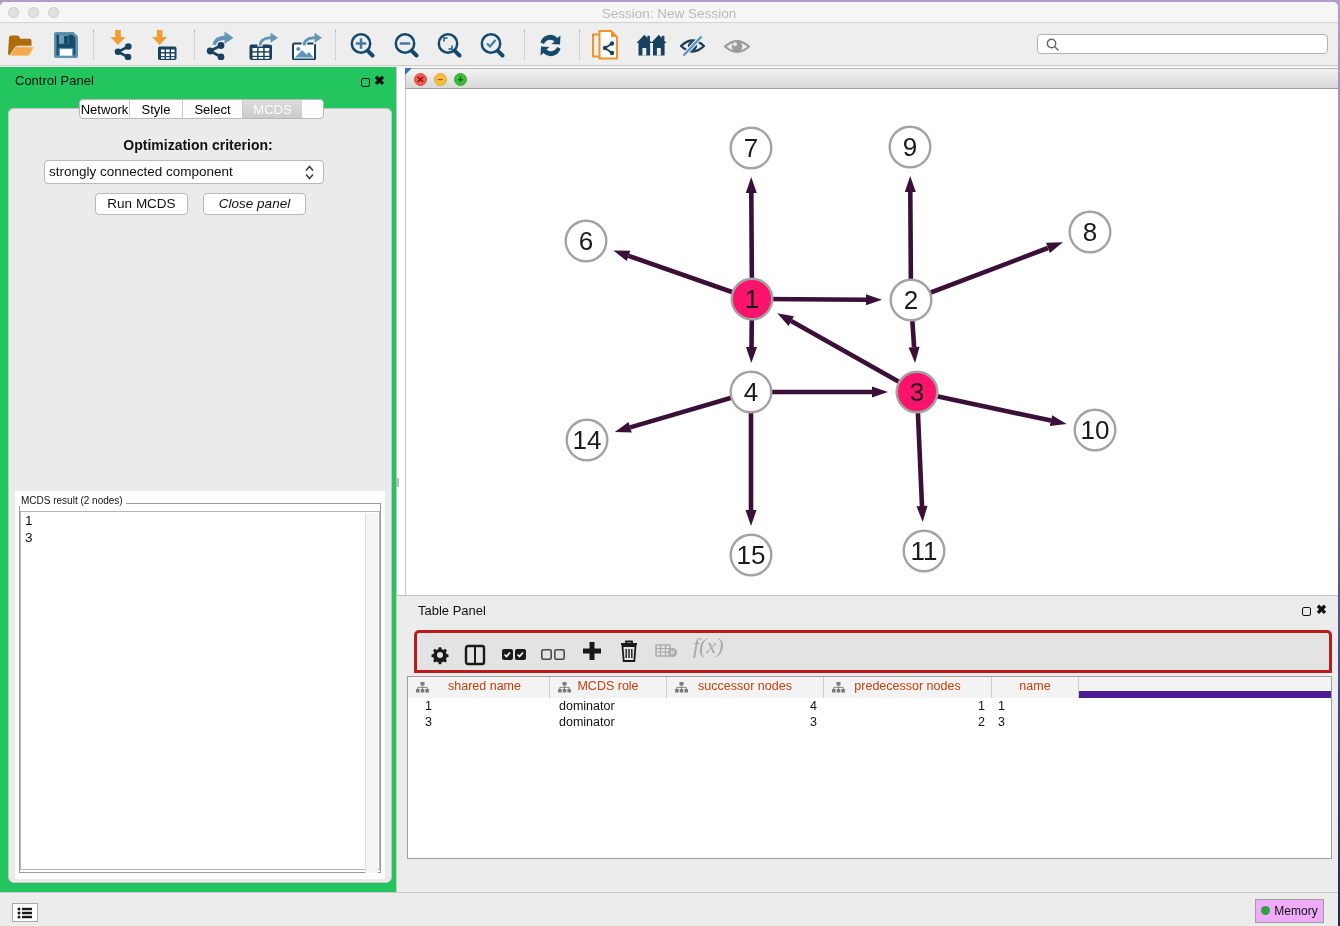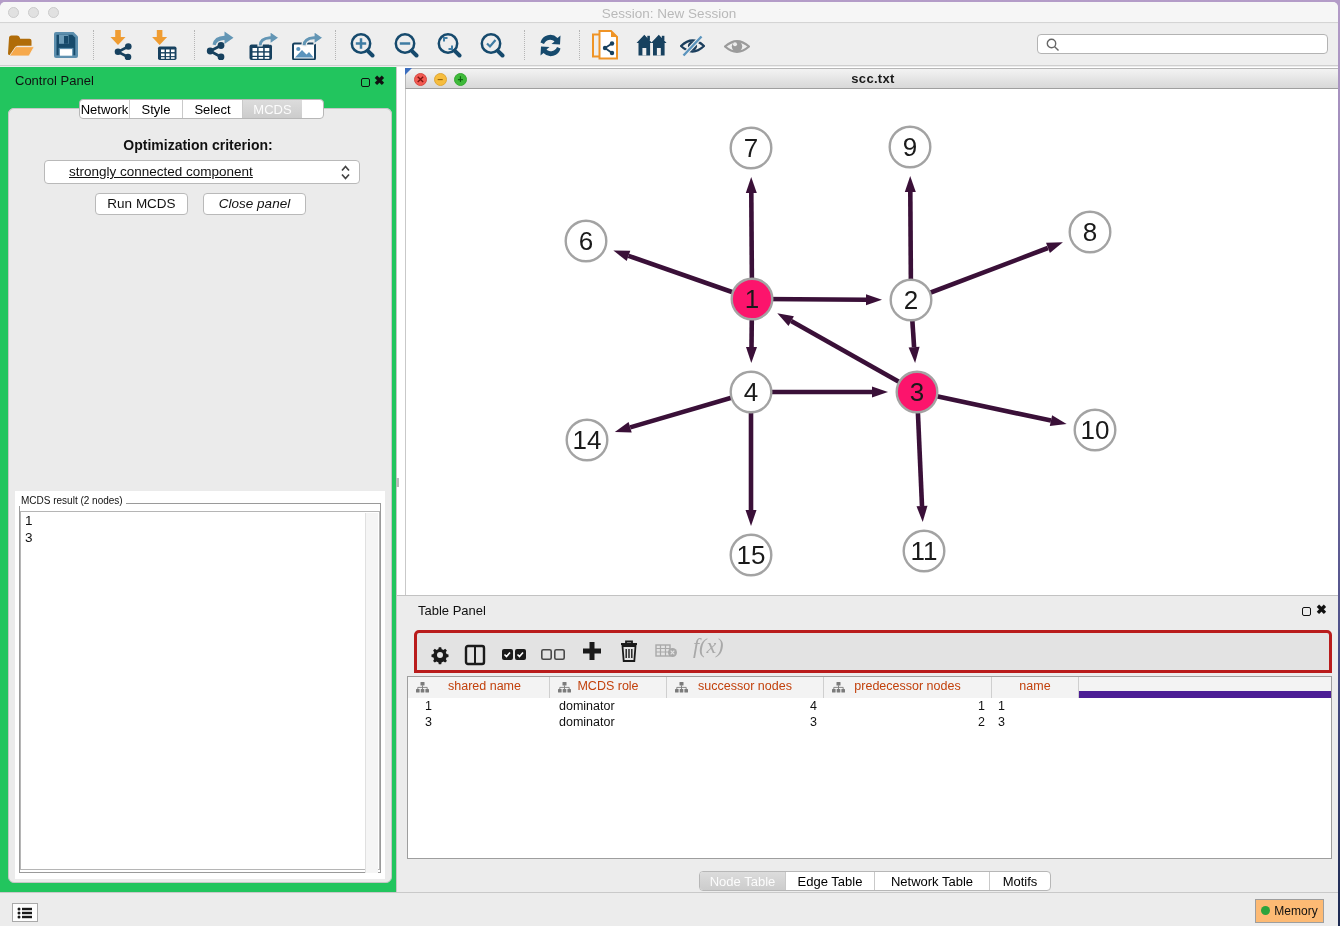"scc.txt" div { html: <div>scc.txt</div> -> none }
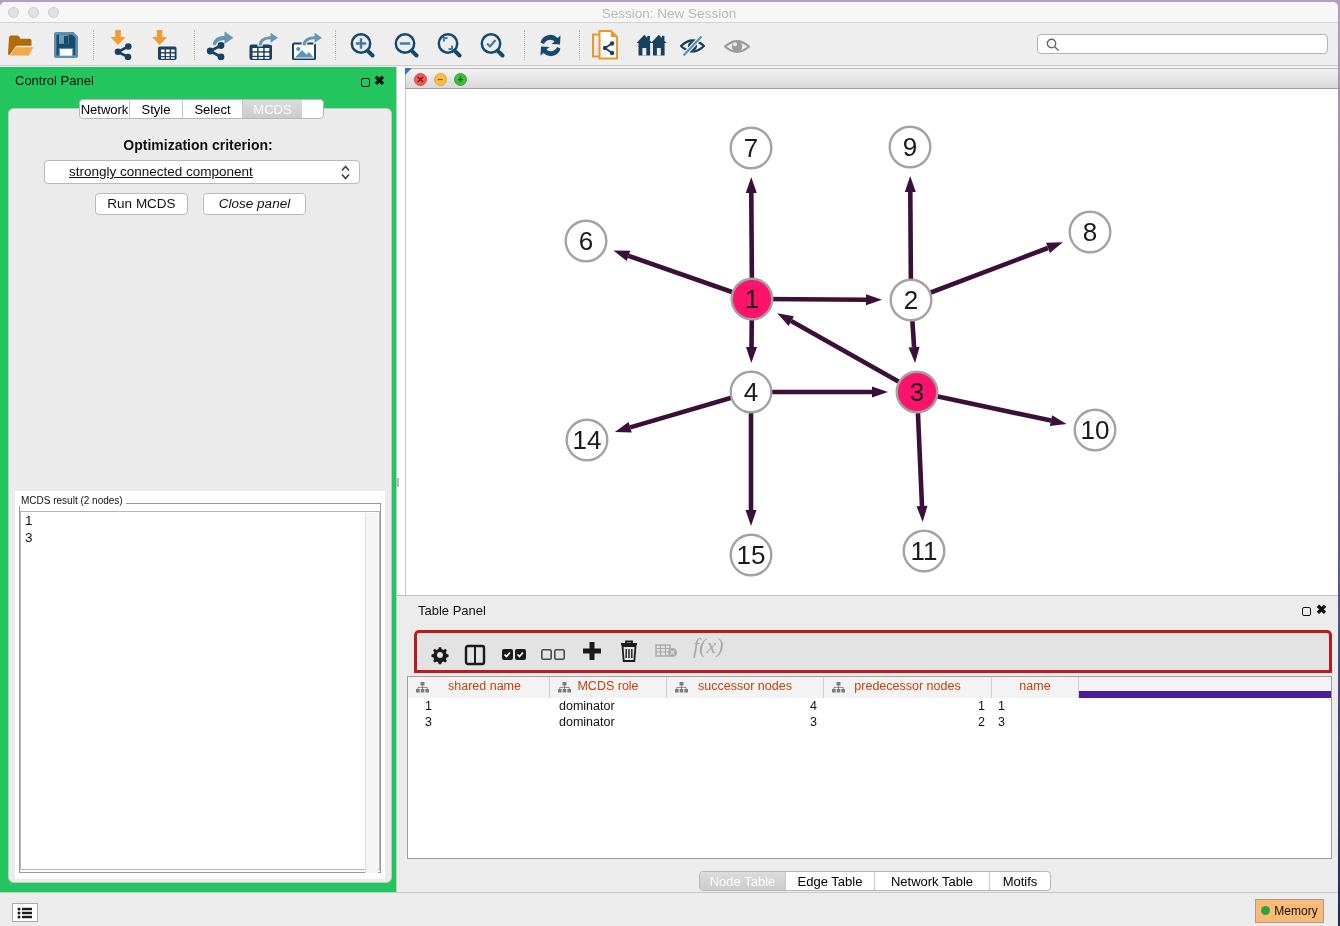"strongly connected component" #dropdown { padding-left: 24px -> 4px; text-decoration: underline -> none; width: 316px -> 280px }
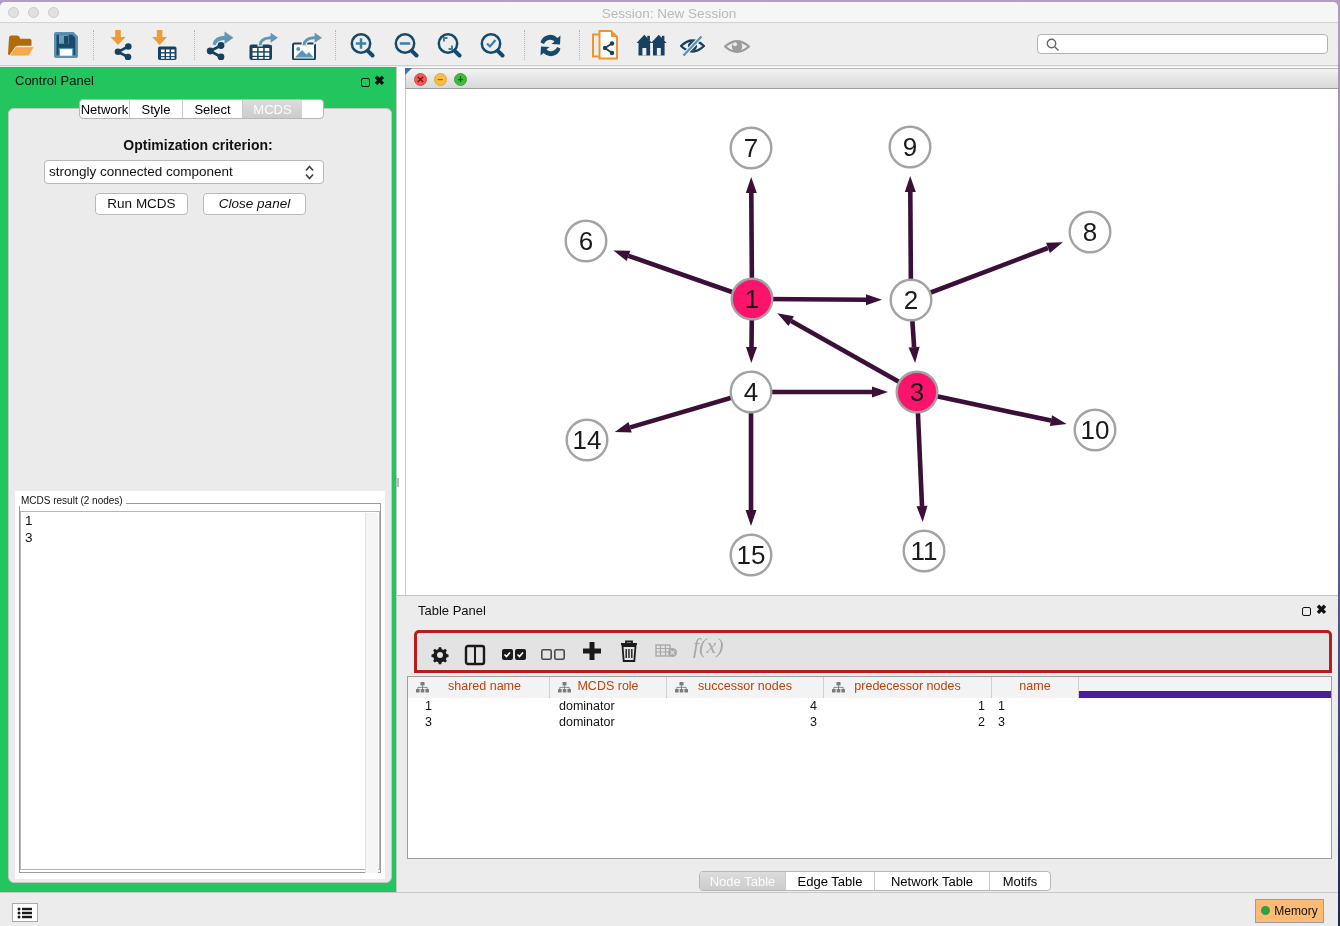"Node Table" div { html: <div> <div>Node Table</div> <div>Edge Table</div> <div>Network Table</div> <div>Motifs</div> </div> -> none }
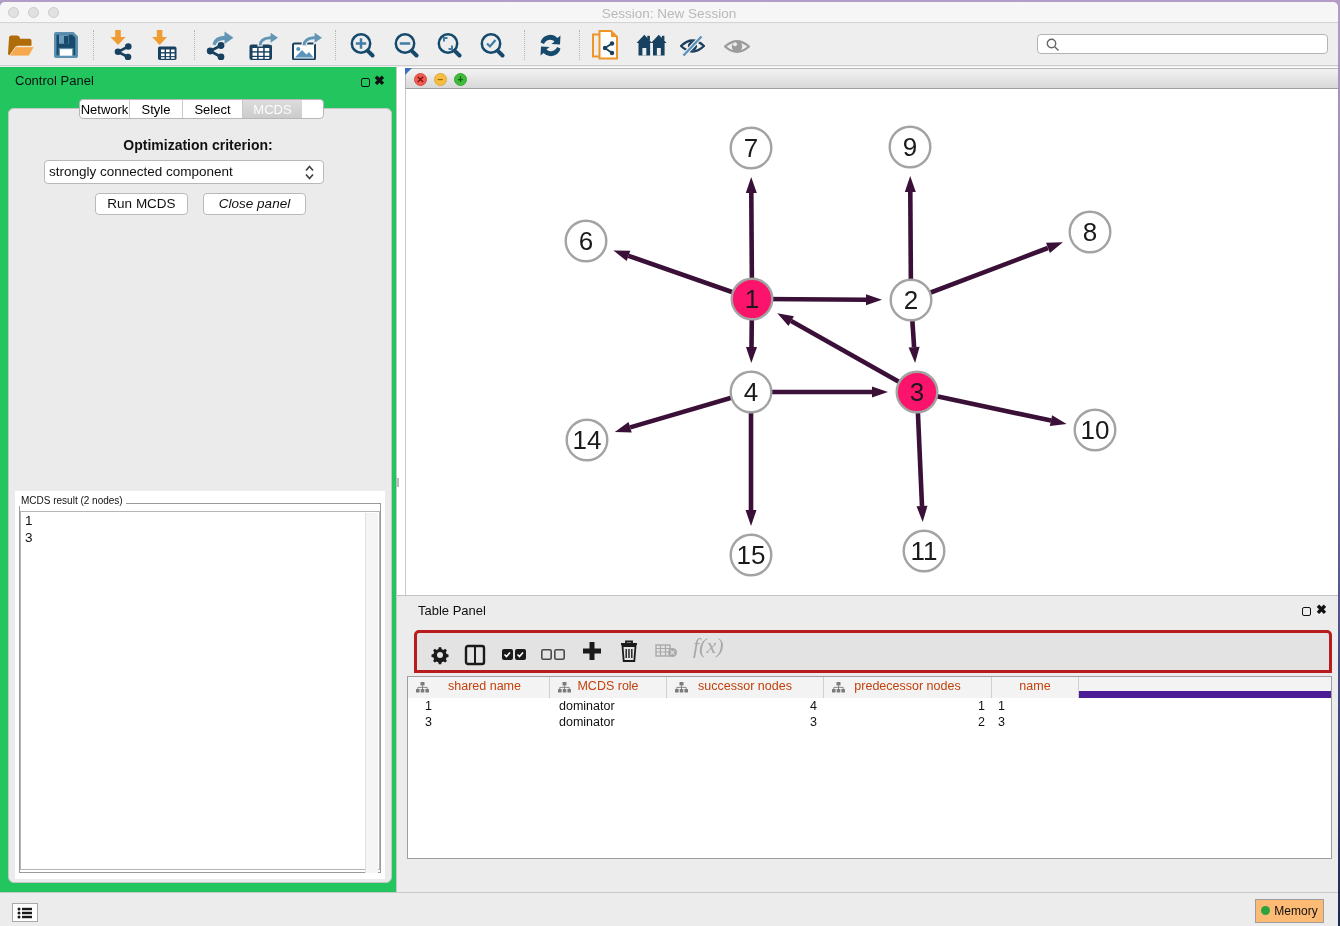"Memory" #membtn { background: #fdba74 -> #f0abfc }
